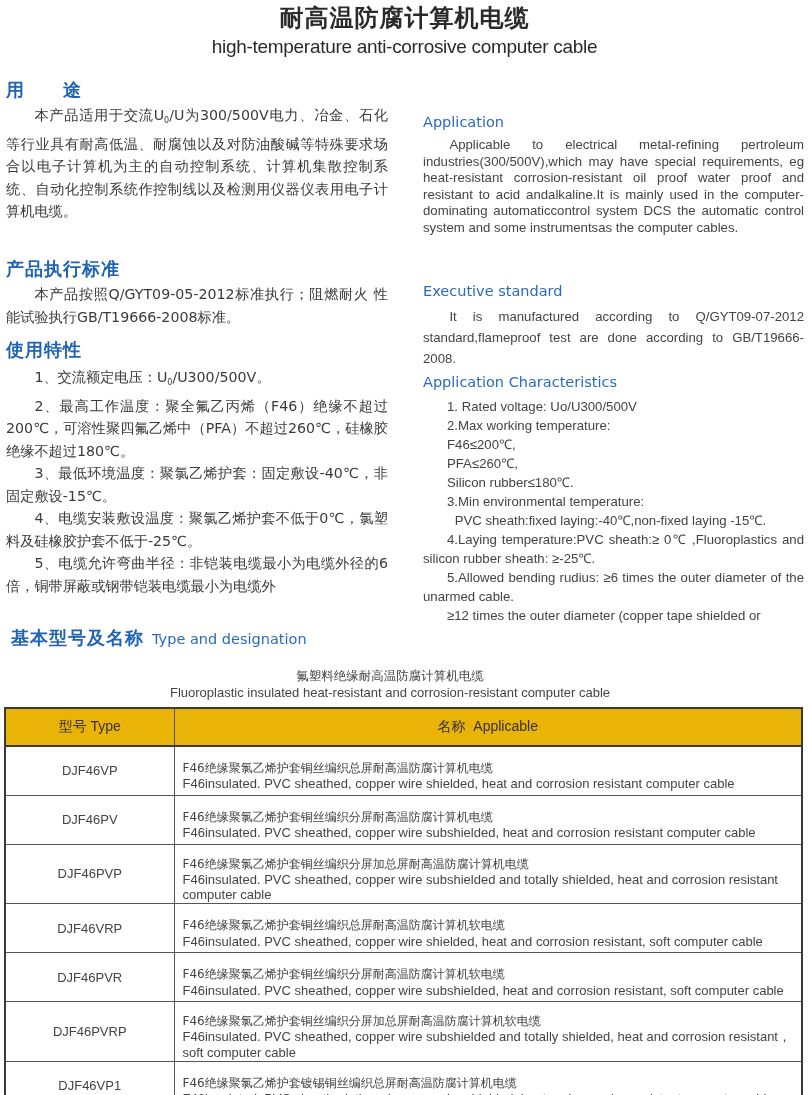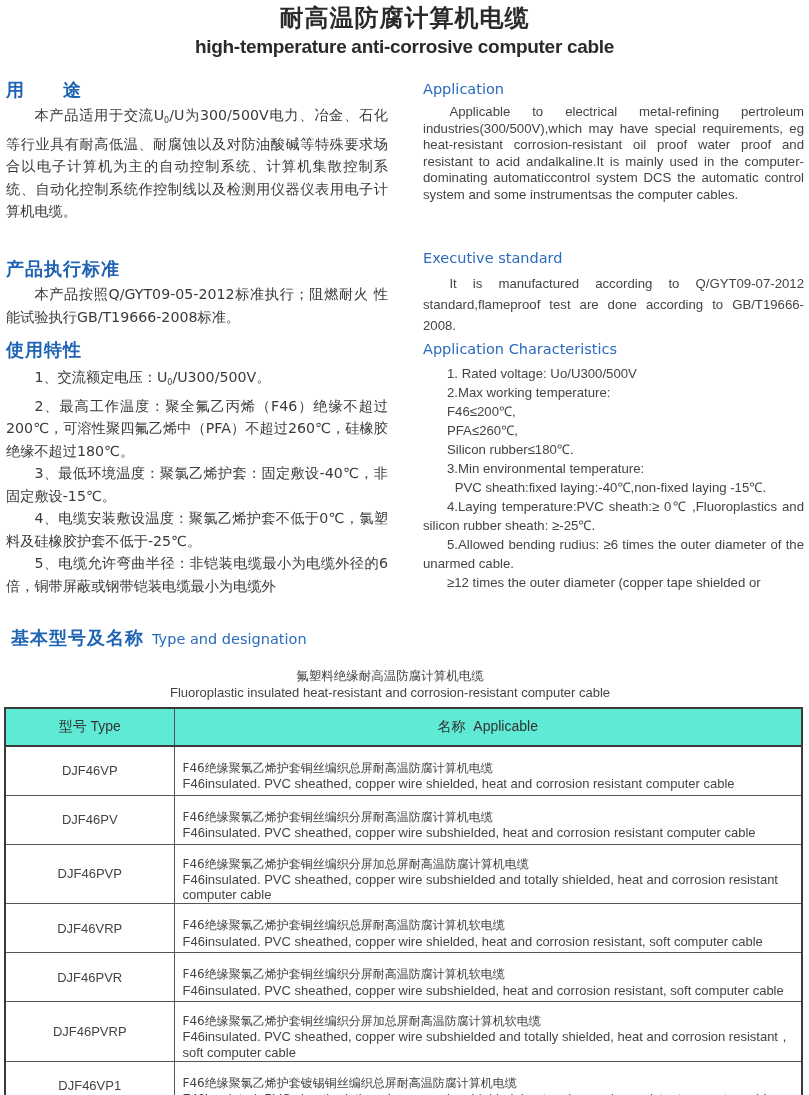"high-temperature anti-corrosive computer" .title-en { font-weight: bold -> normal }
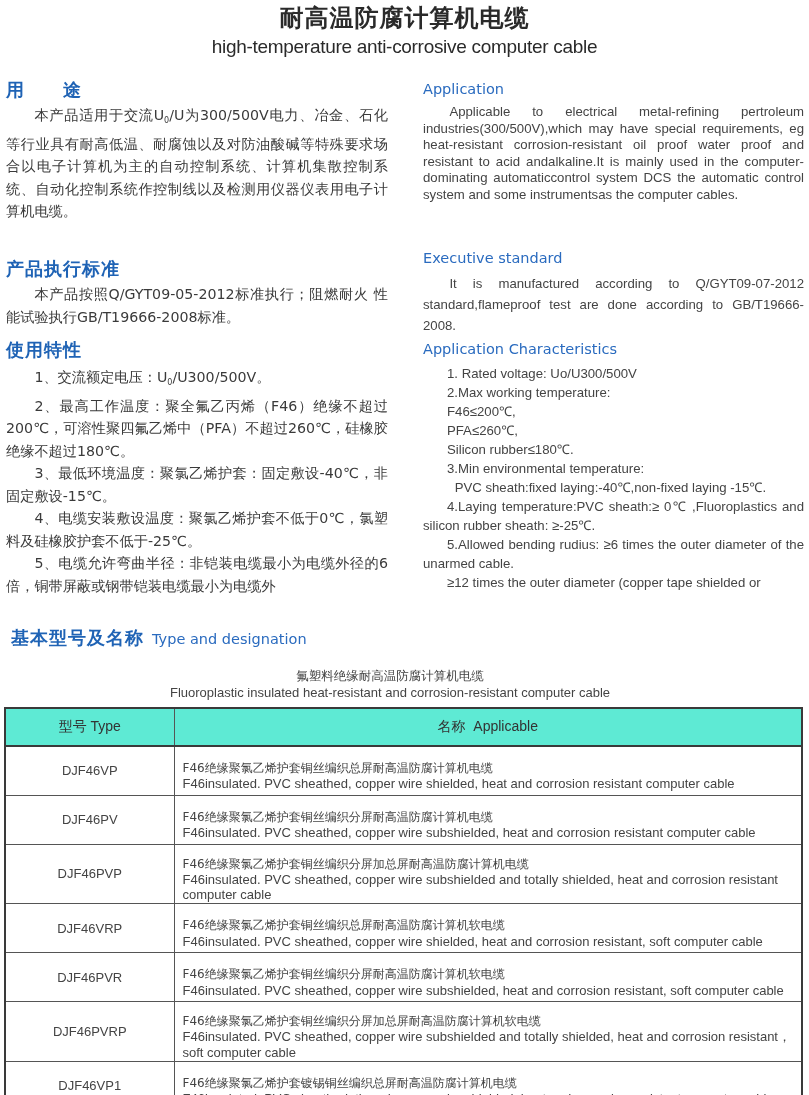"Application" .h-en { margin-top: none -> 33px }
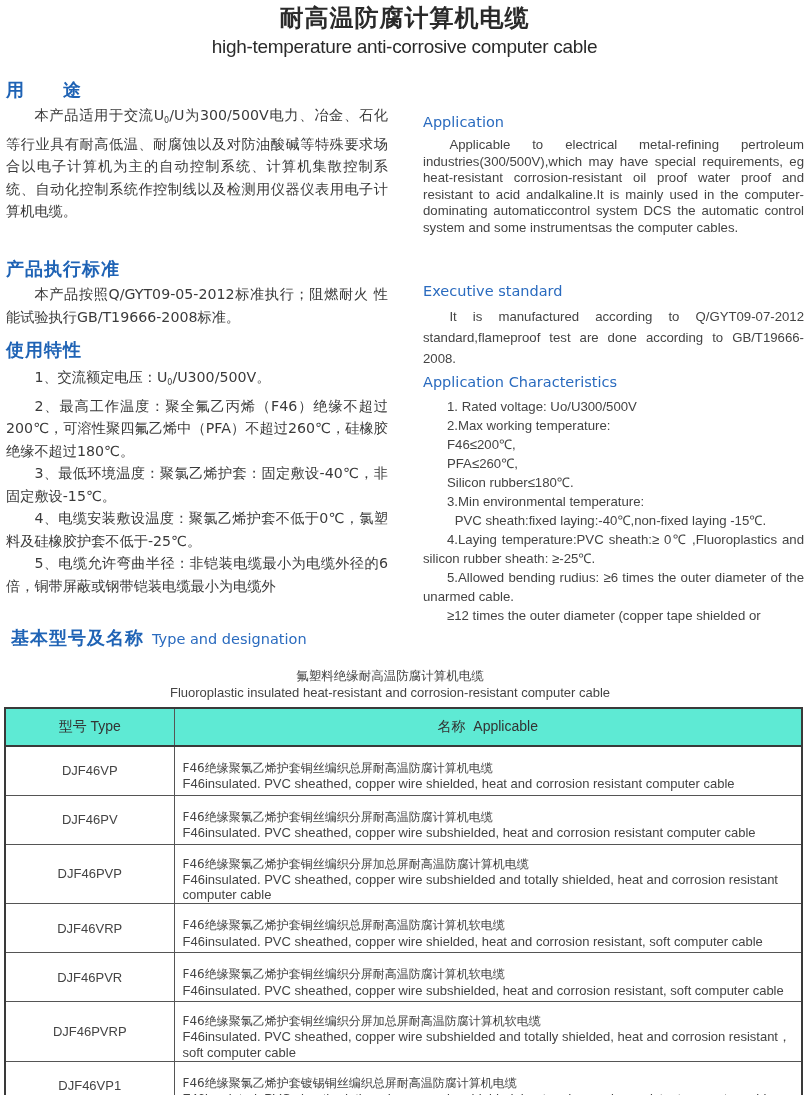"型号 Type" table.spec th { background: #5eead4 -> #eab308 }
